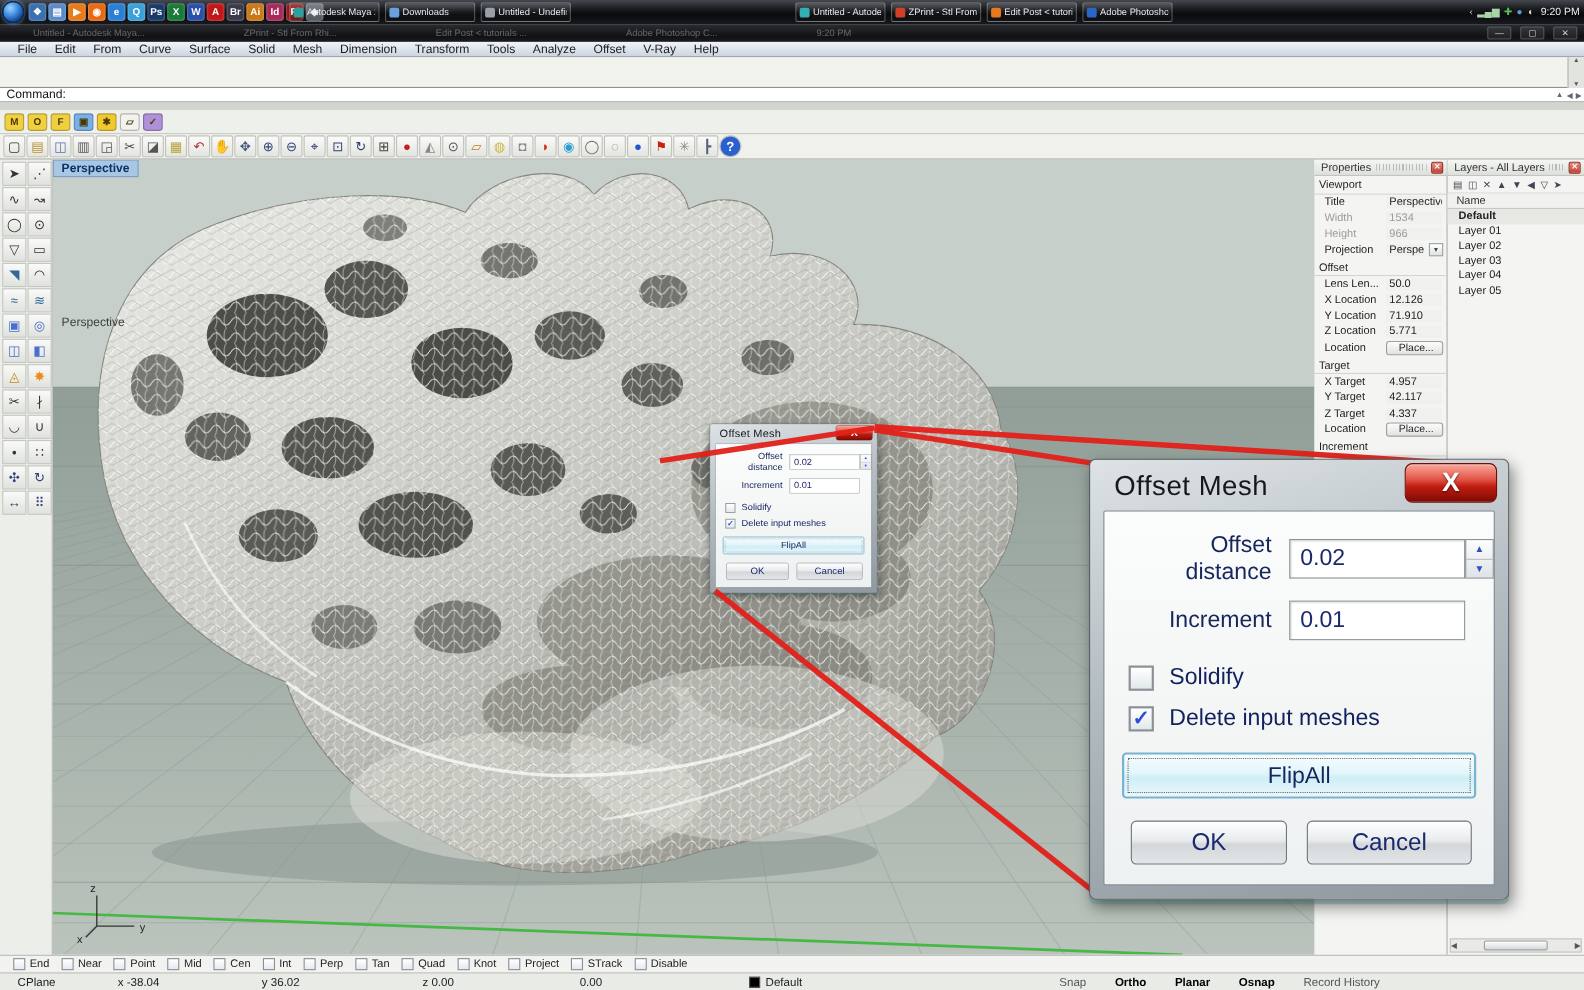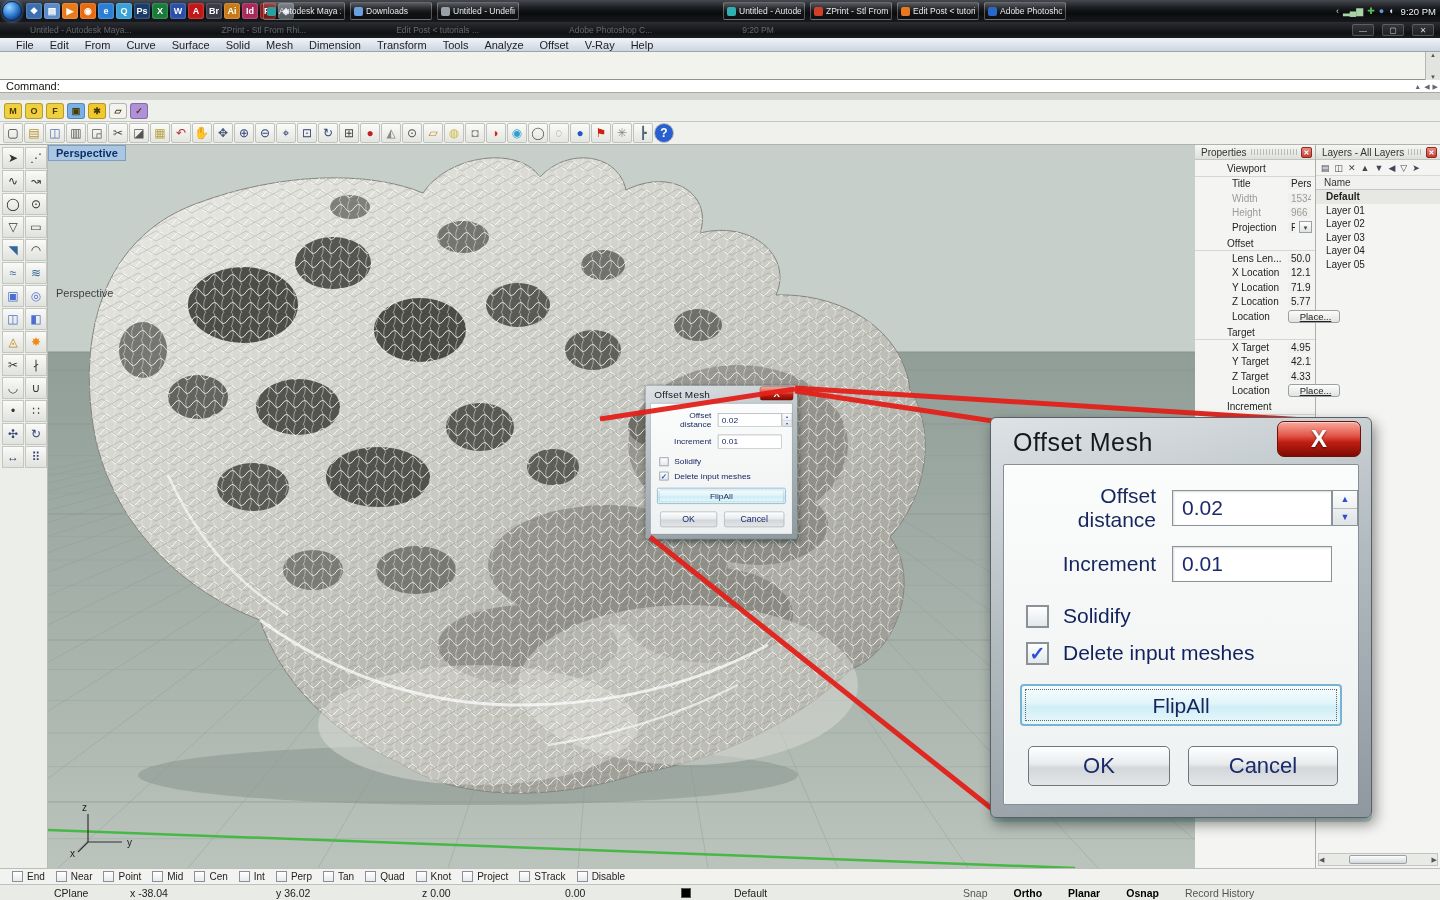"Viewport" .prow .pl { margin-left: 28px -> none }
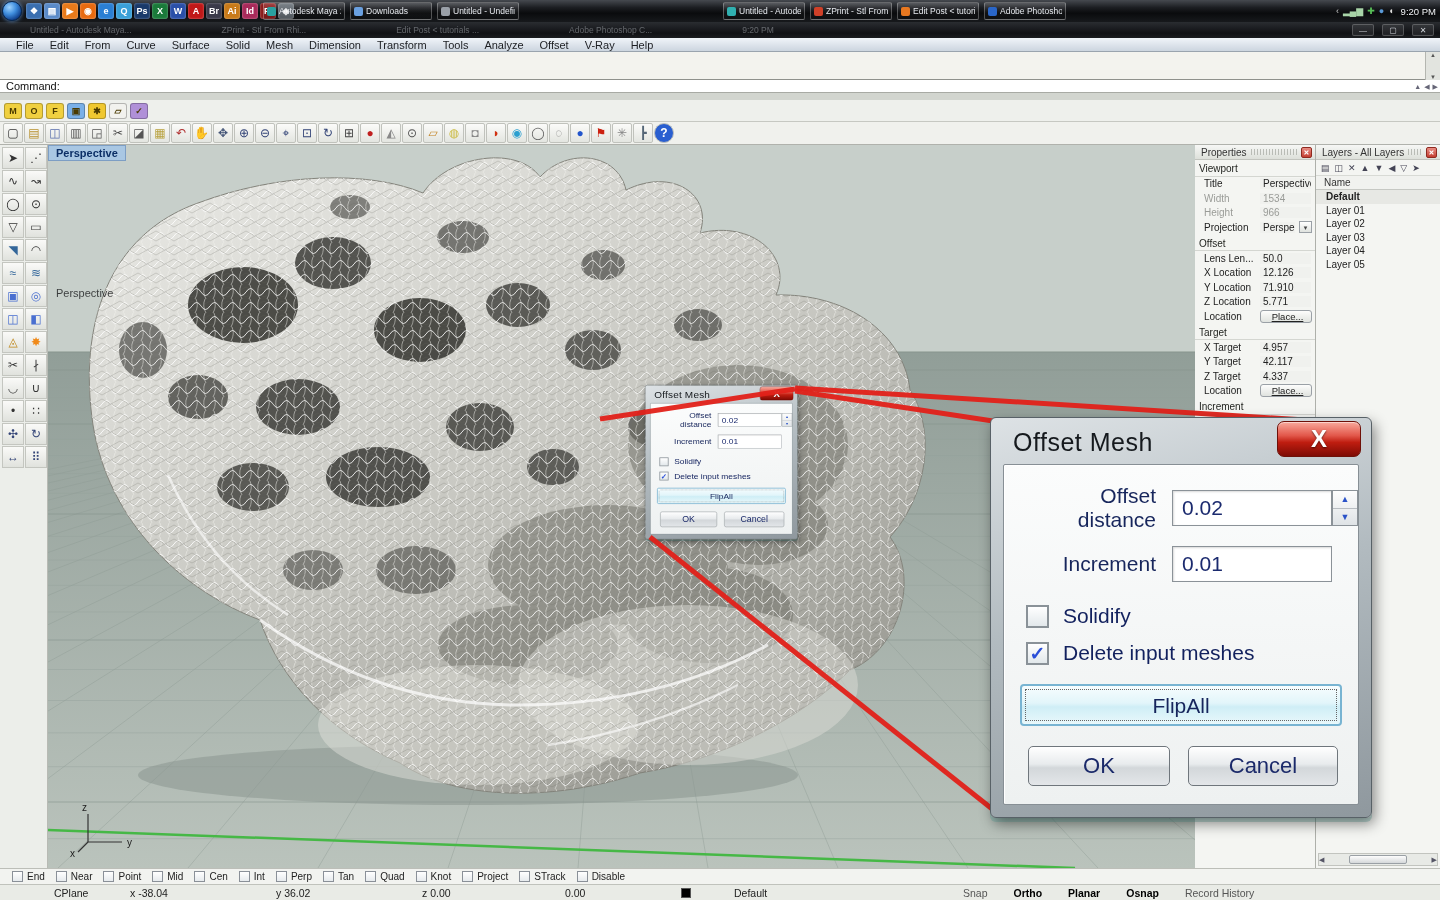"Place..." .prow.button .pv { text-decoration: underline -> none }
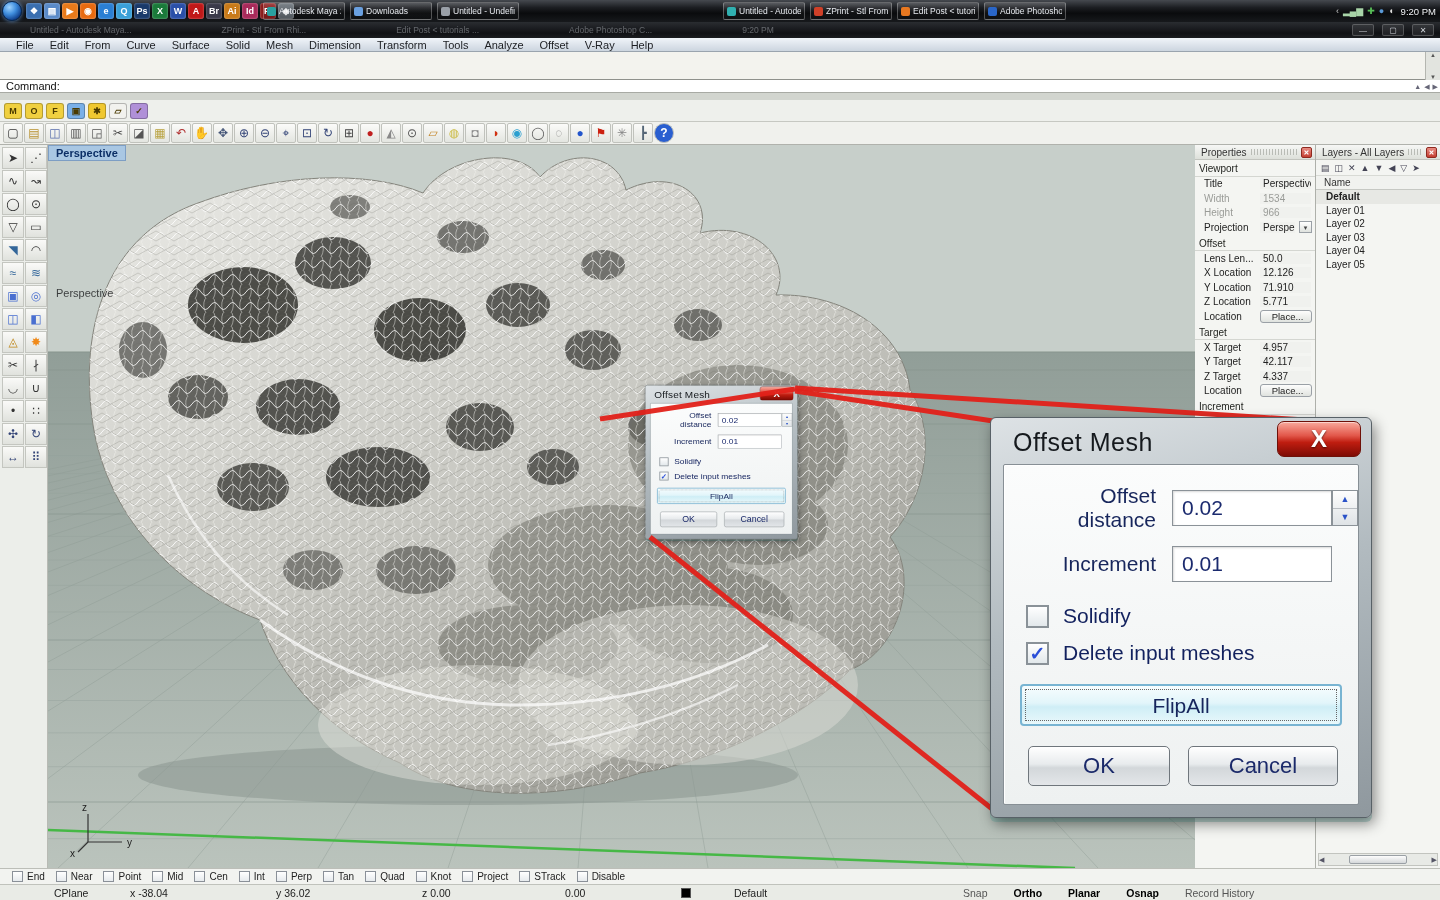"CPlane" #statusbar .sv { margin-left: 38px -> none }
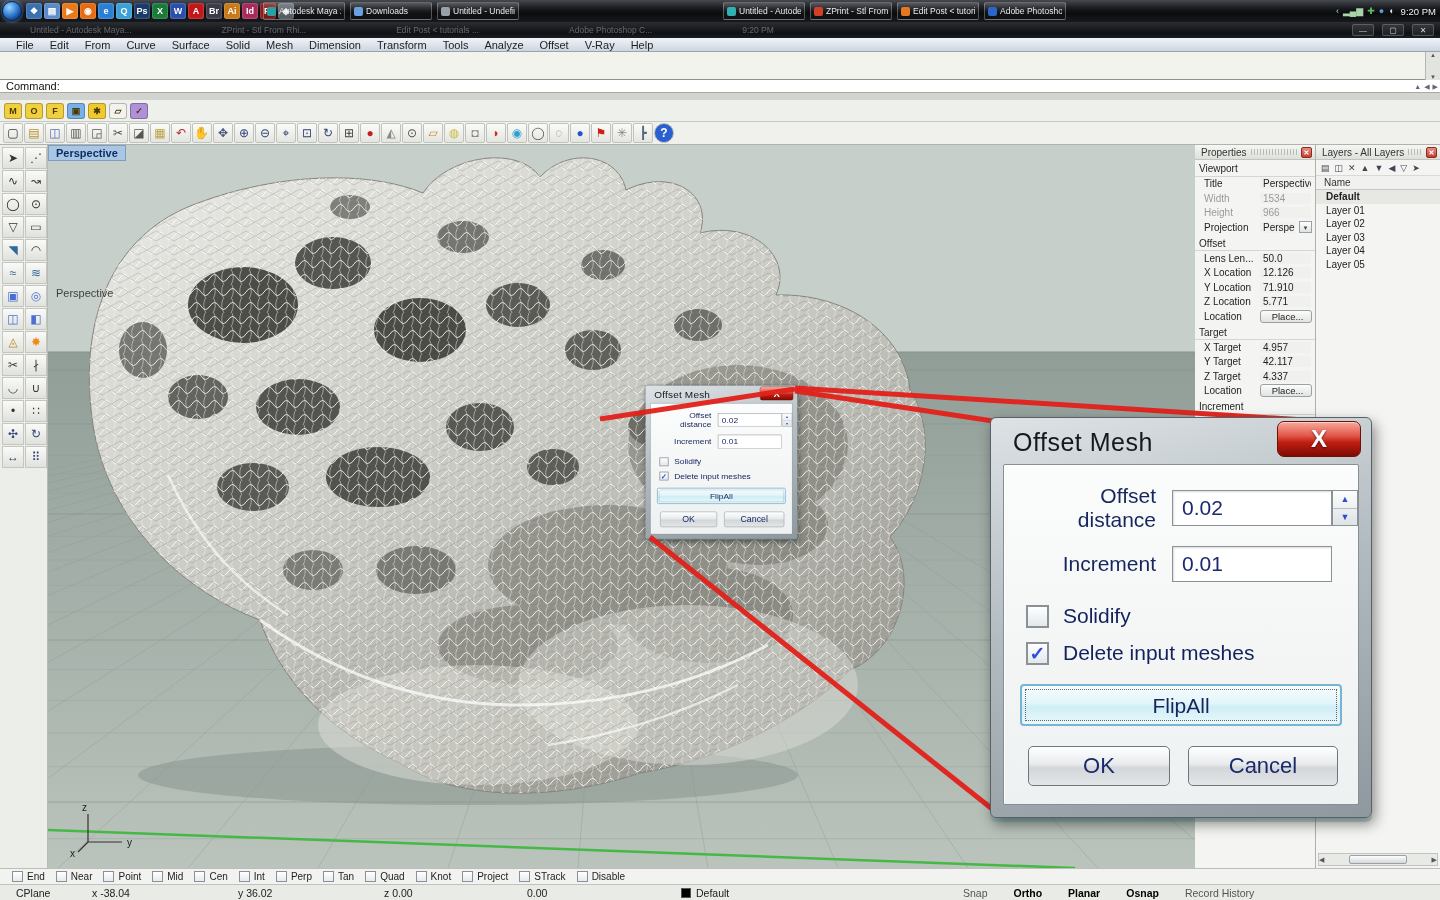"x -38.04" span.sv { left: 92px -> 107px }
